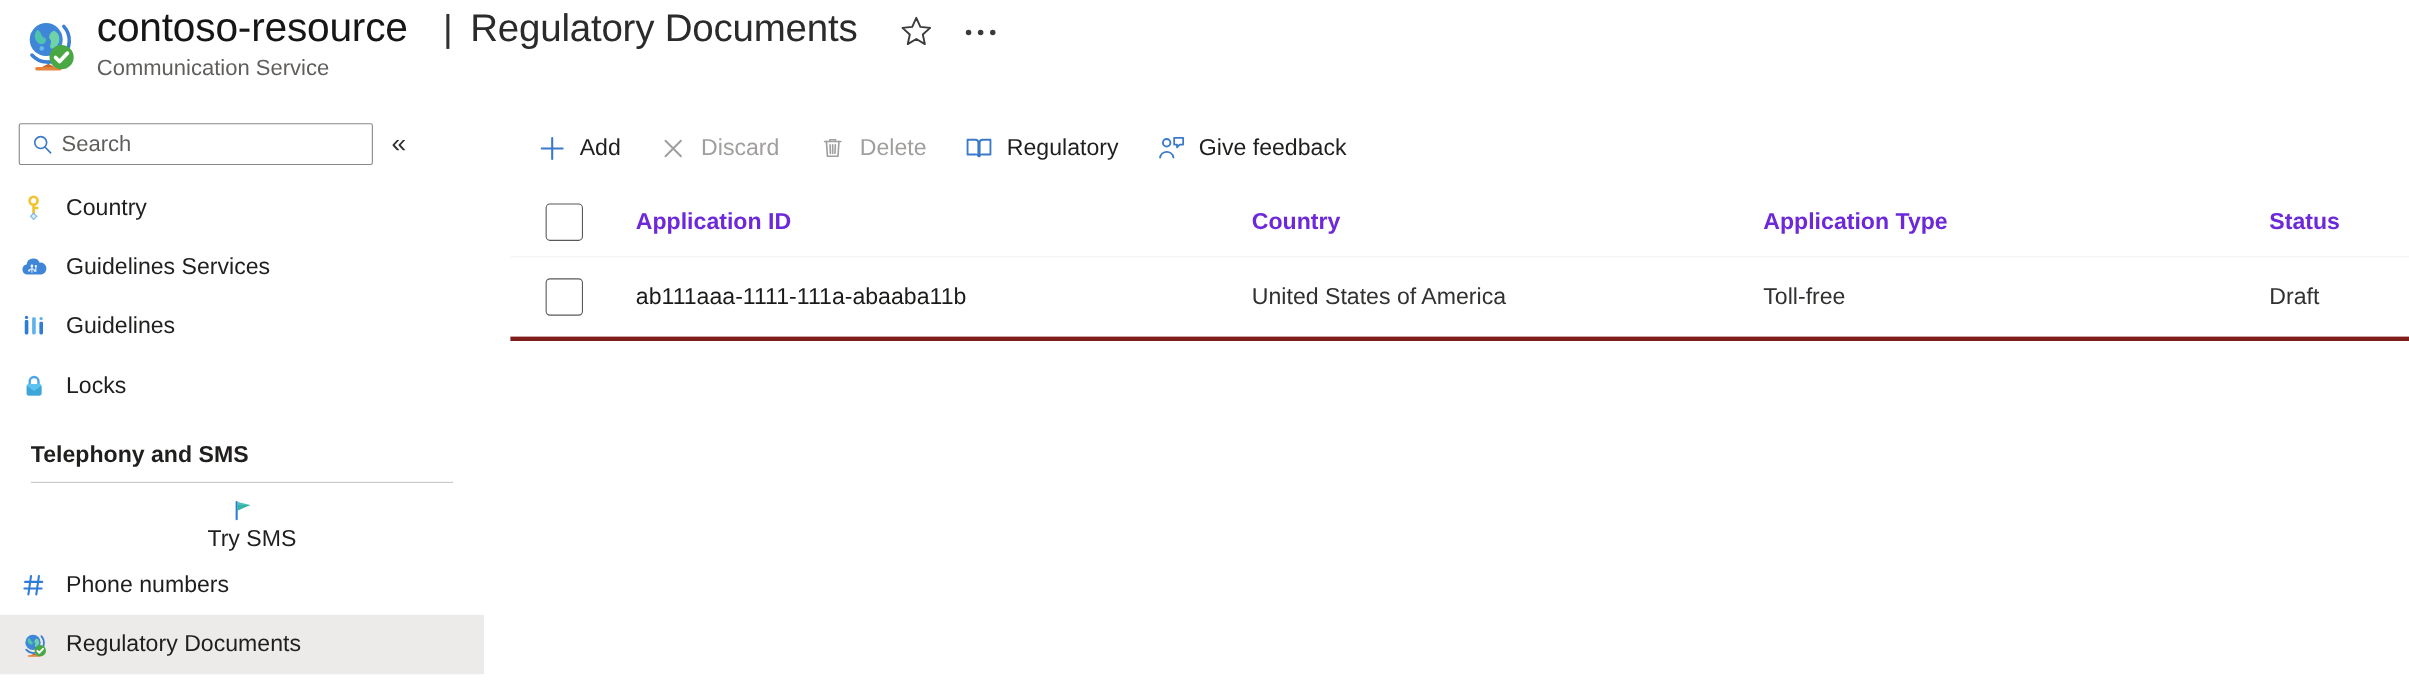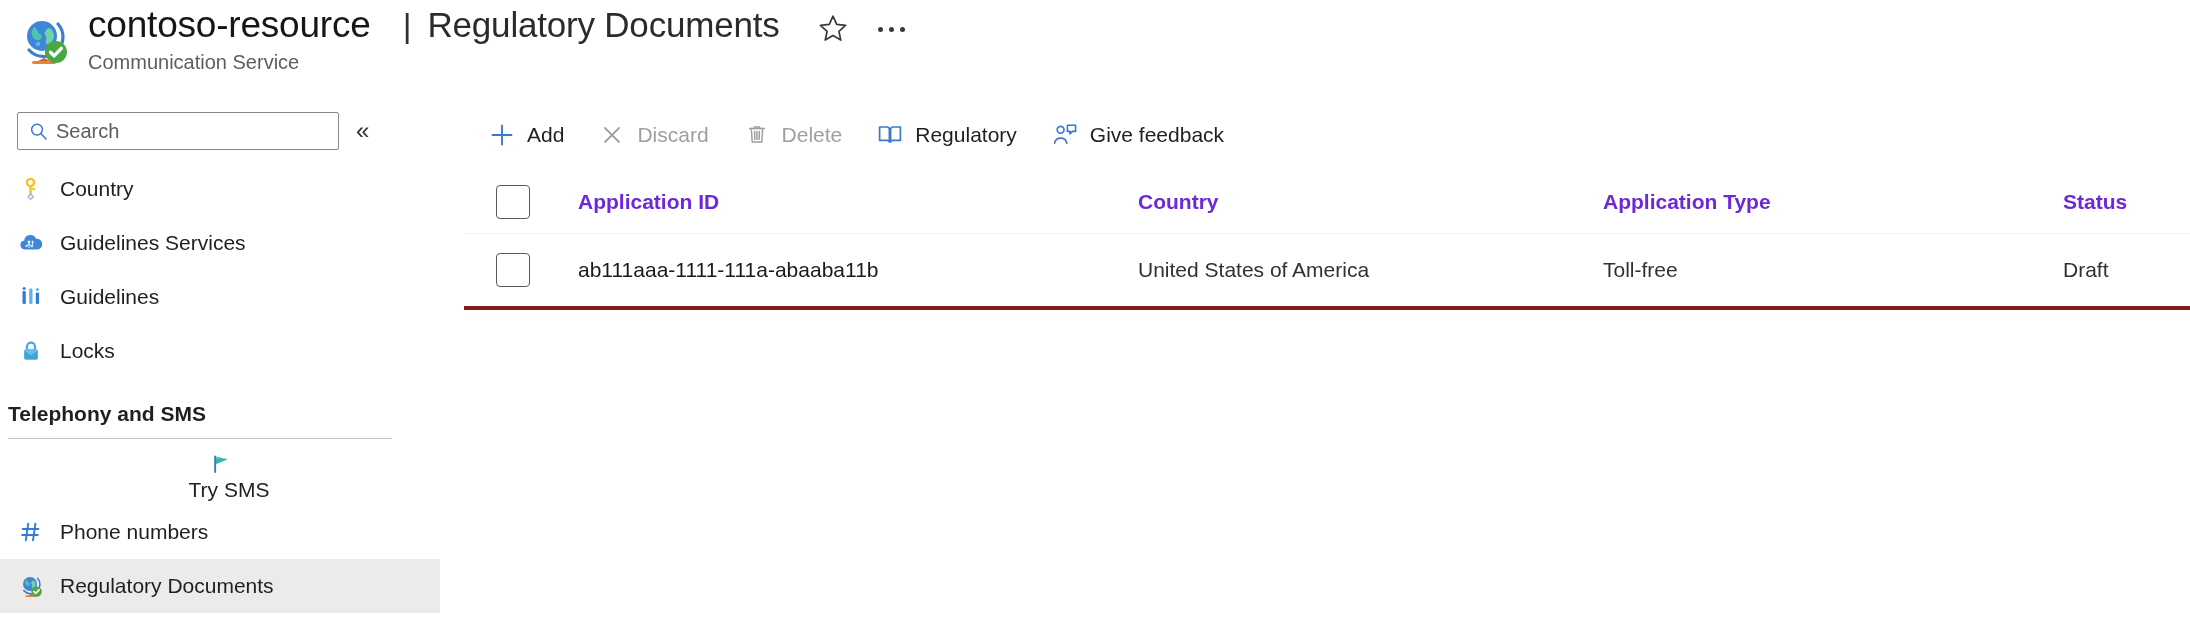"Telephony and SMS" .nav-section { padding-left: 8px -> 28px }
